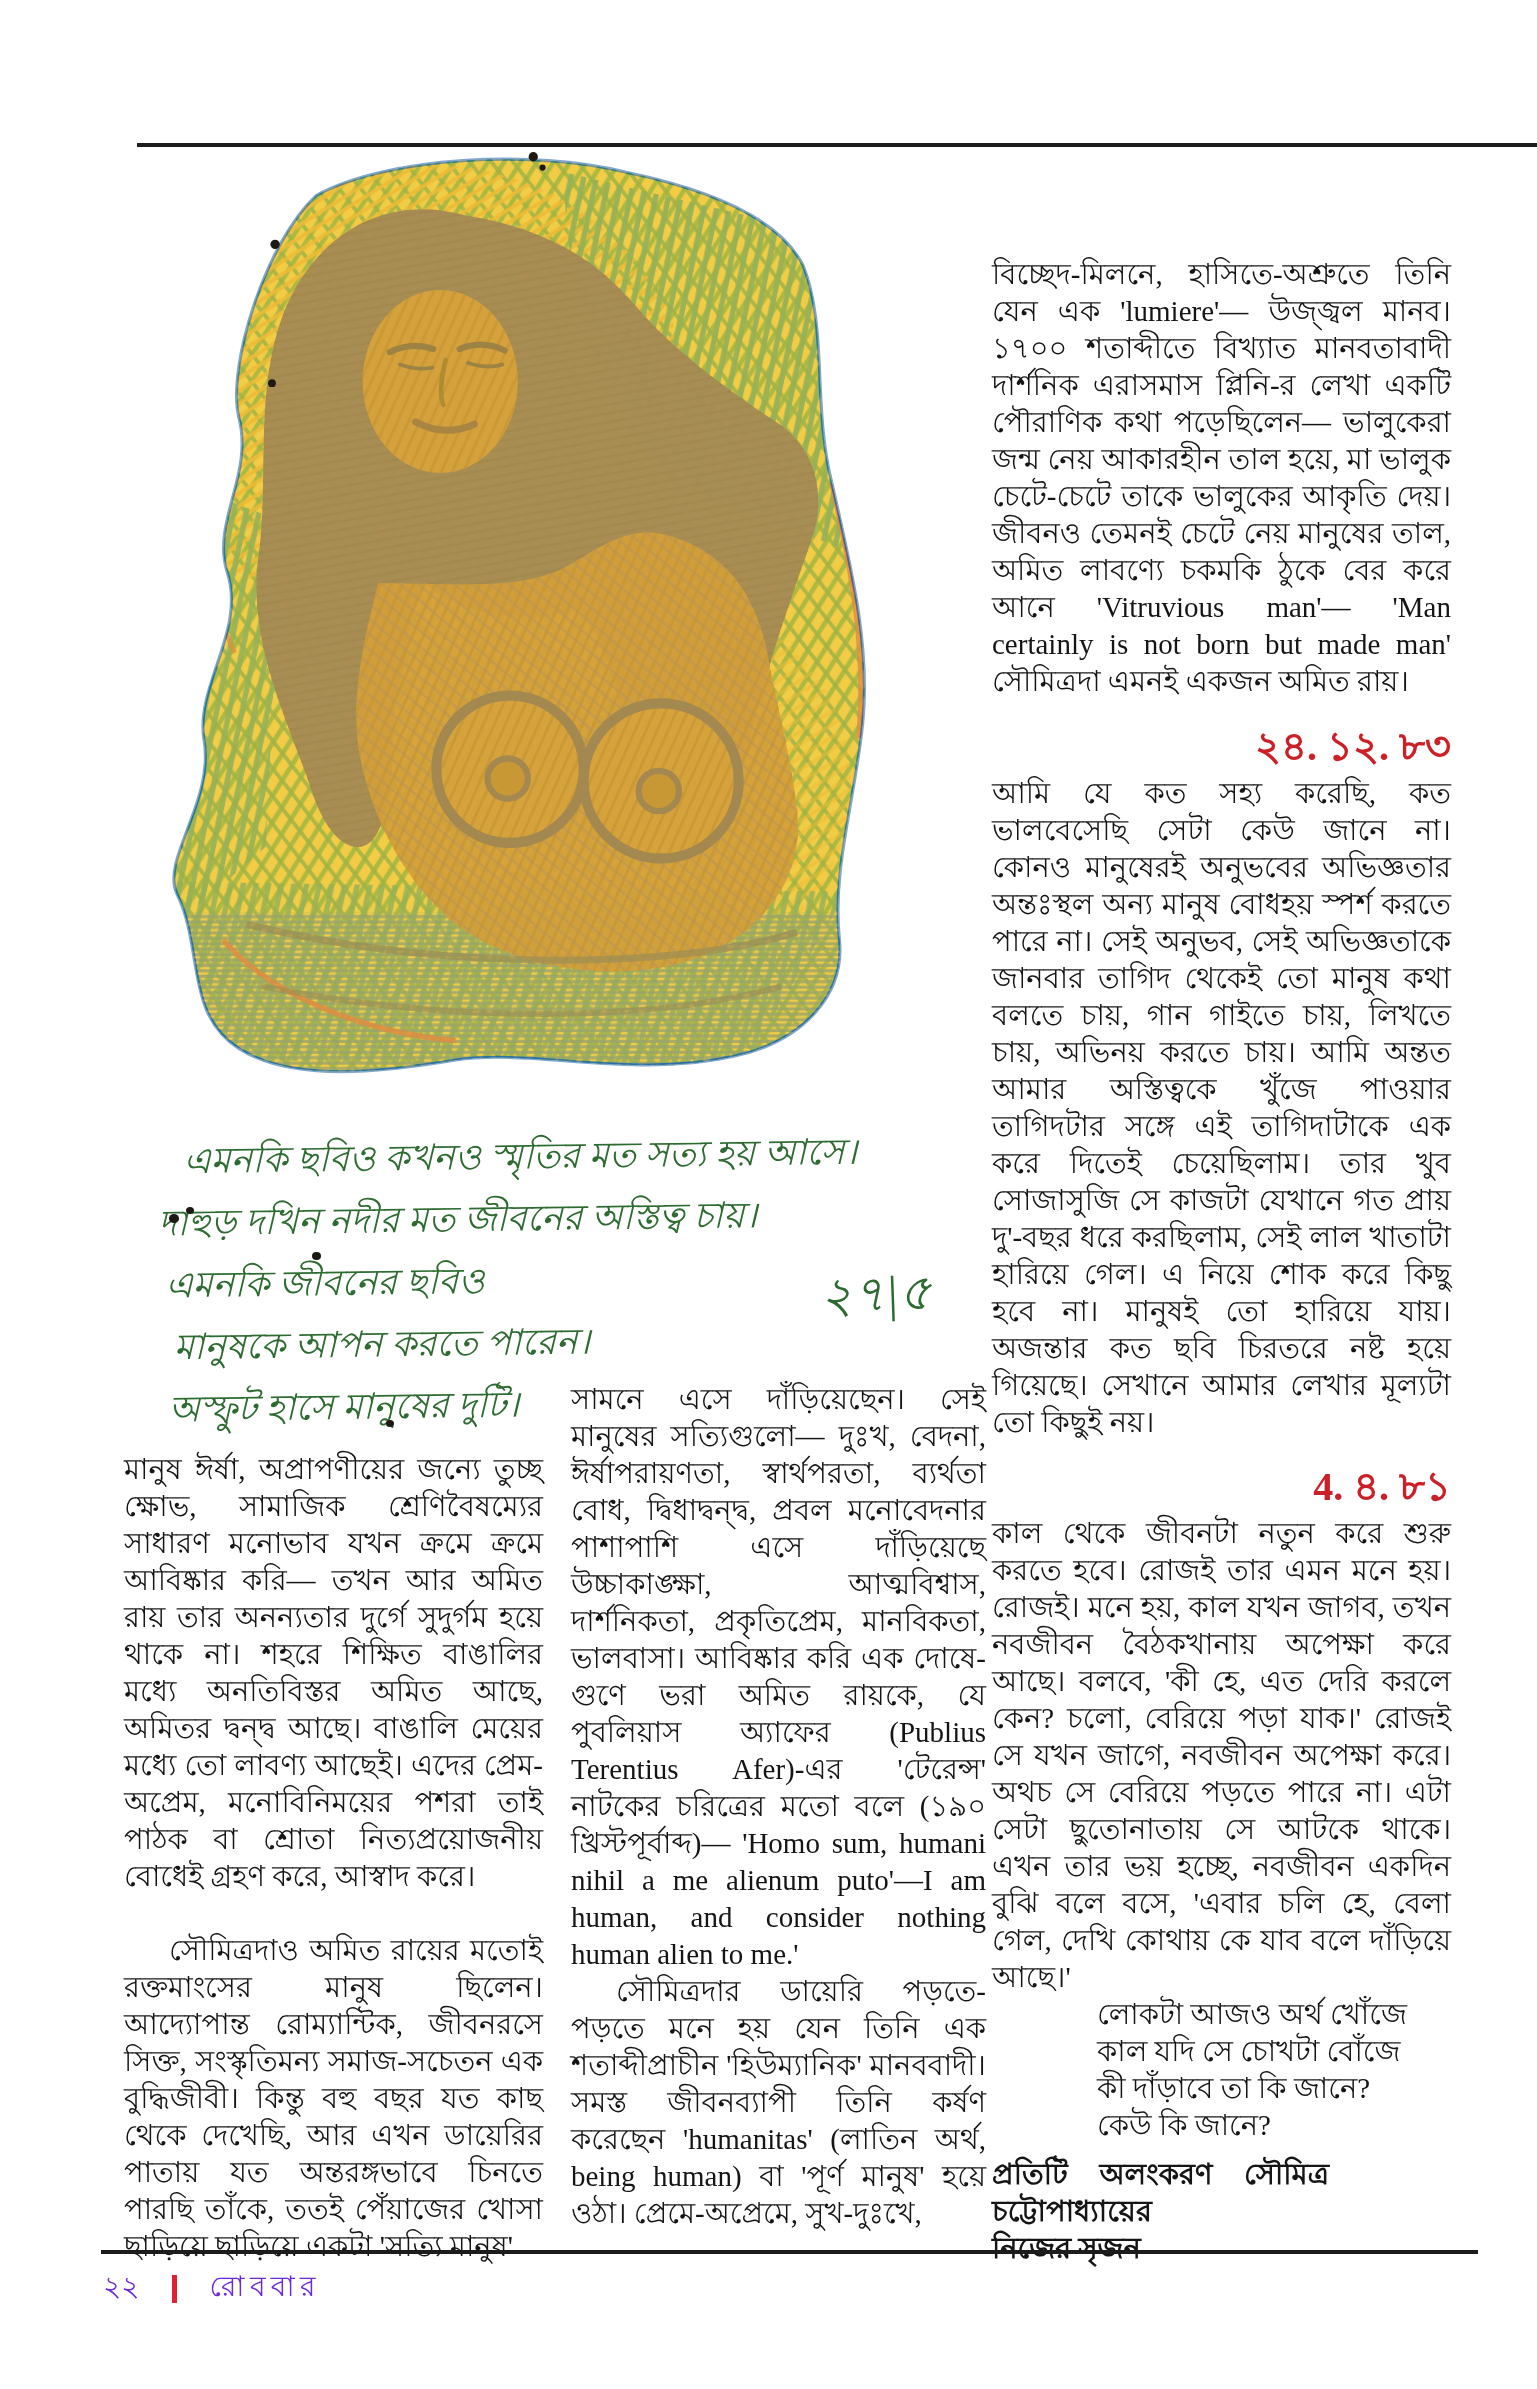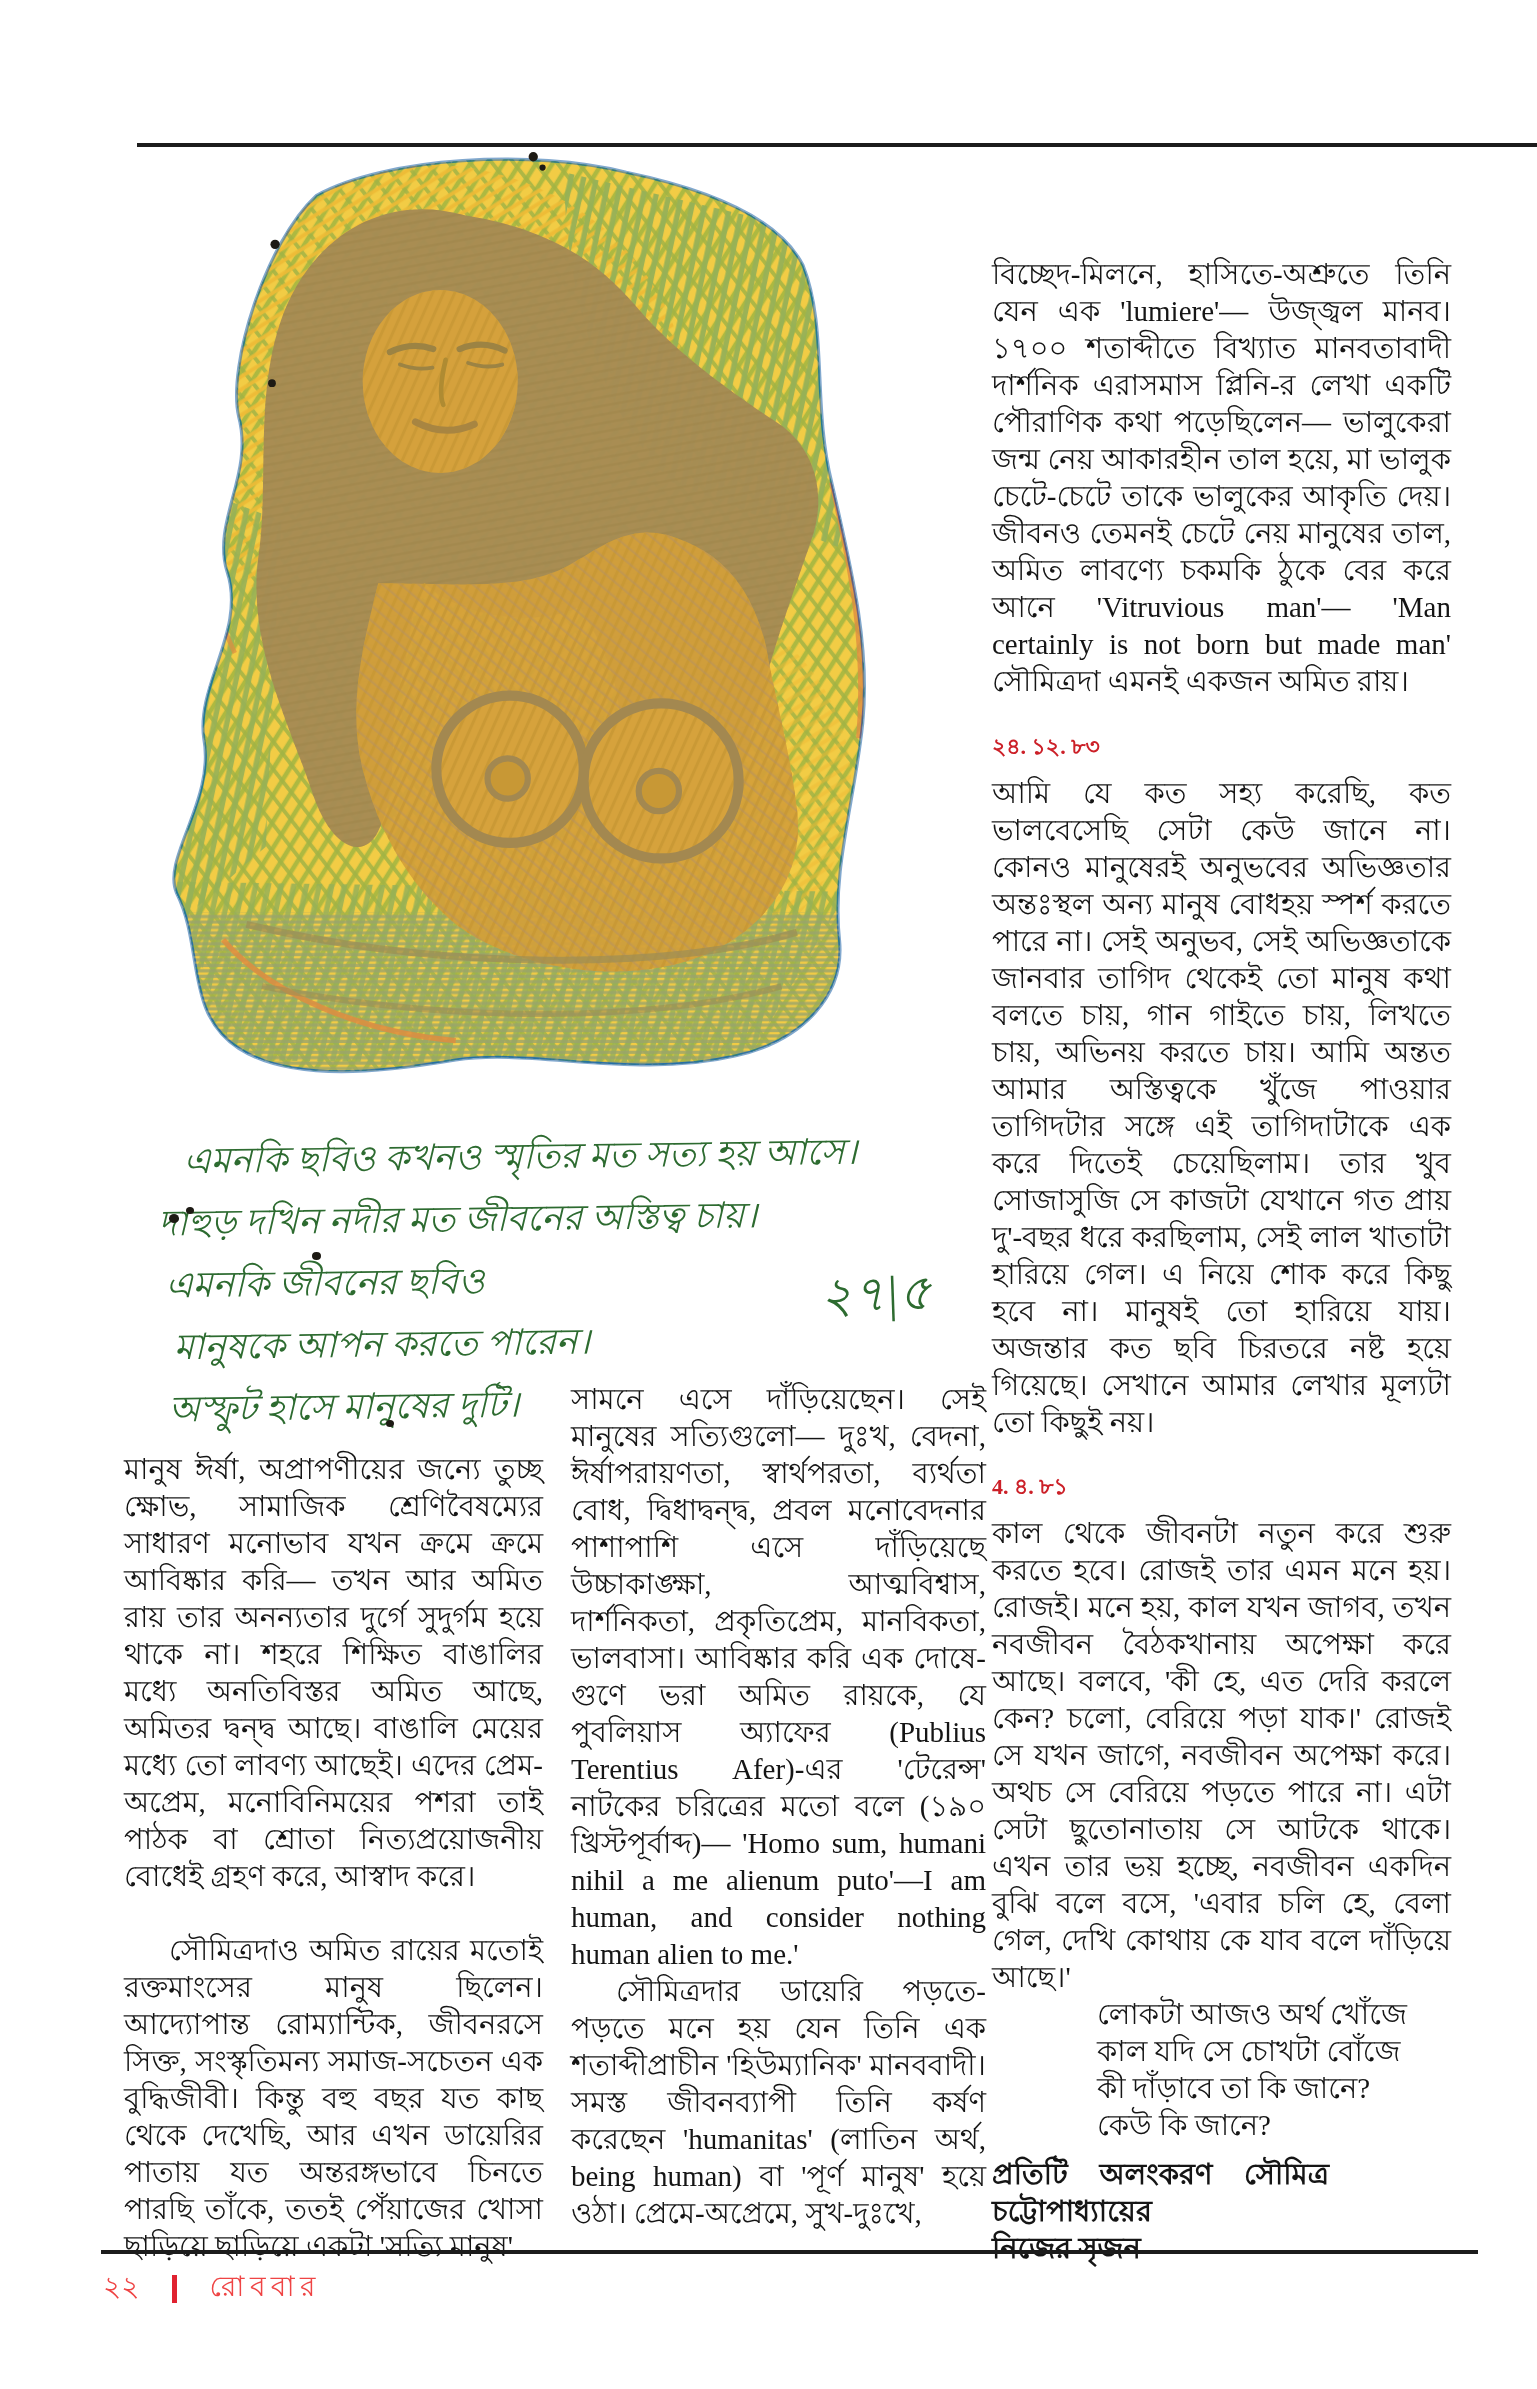"২৪. ১২. ৮৩" .date-heading { font-size: 22px -> 40px; text-align: left -> right }
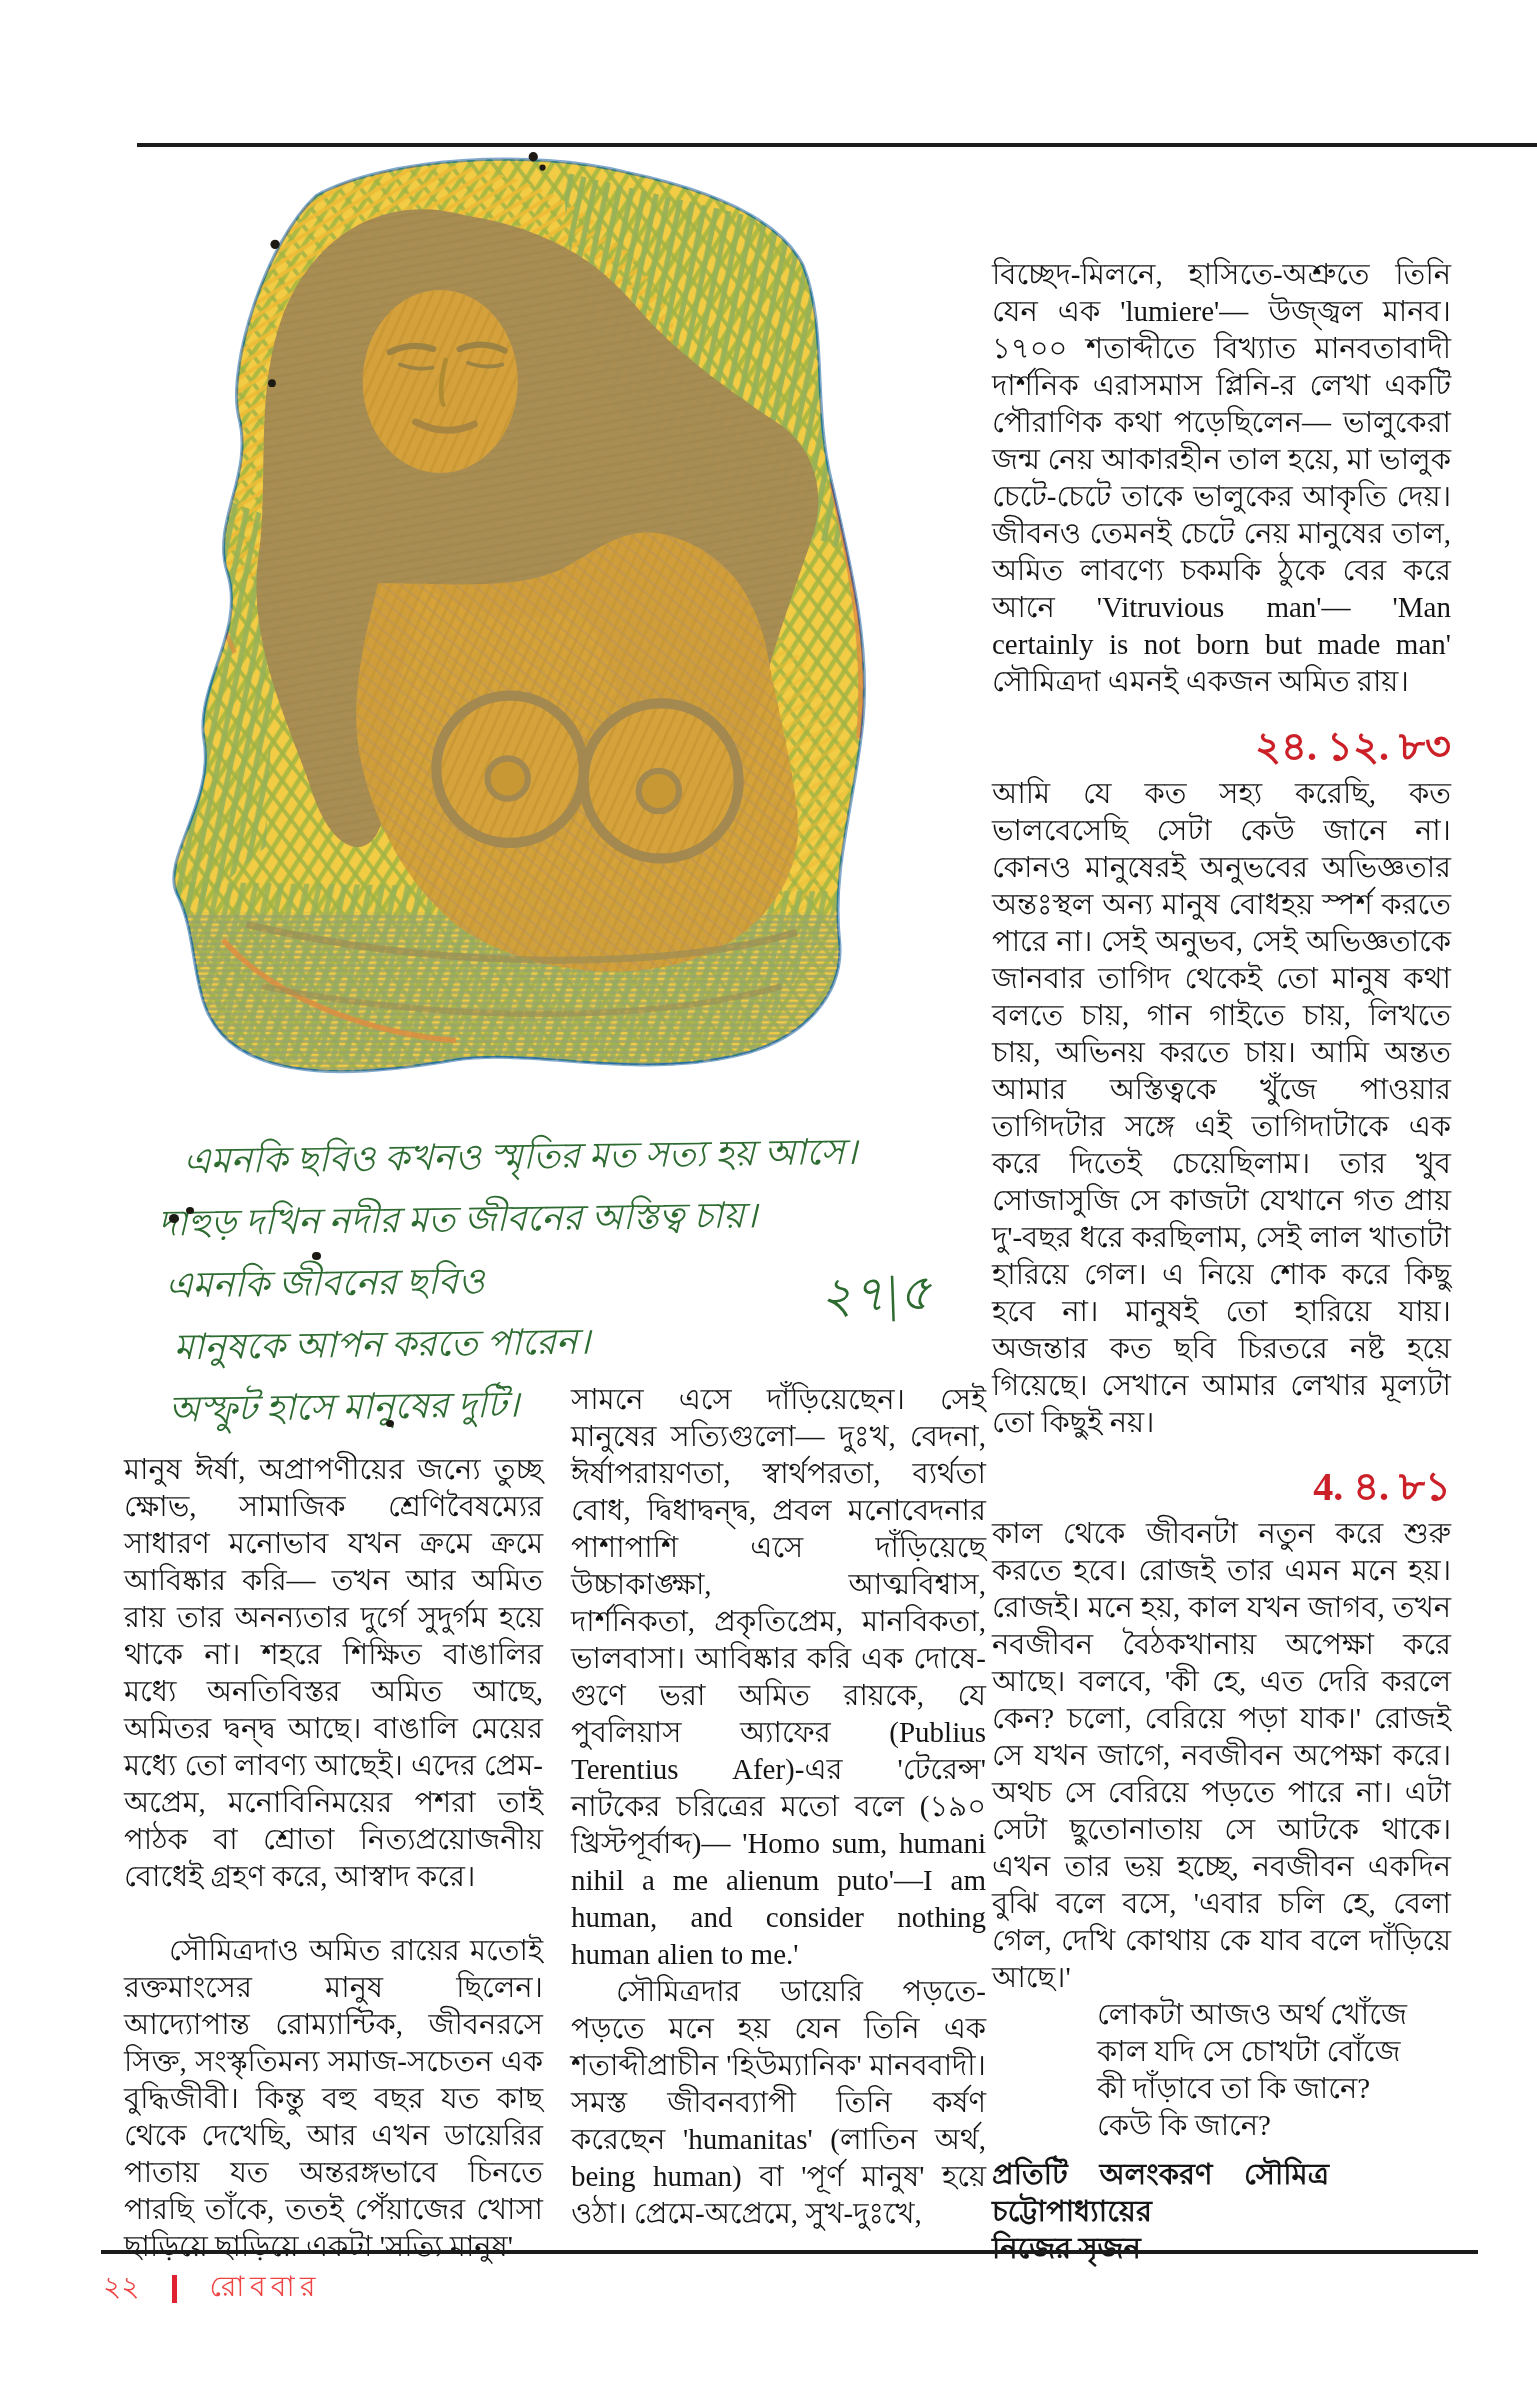"২২" .footer { color: #ef4444 -> #6d28d9 }
